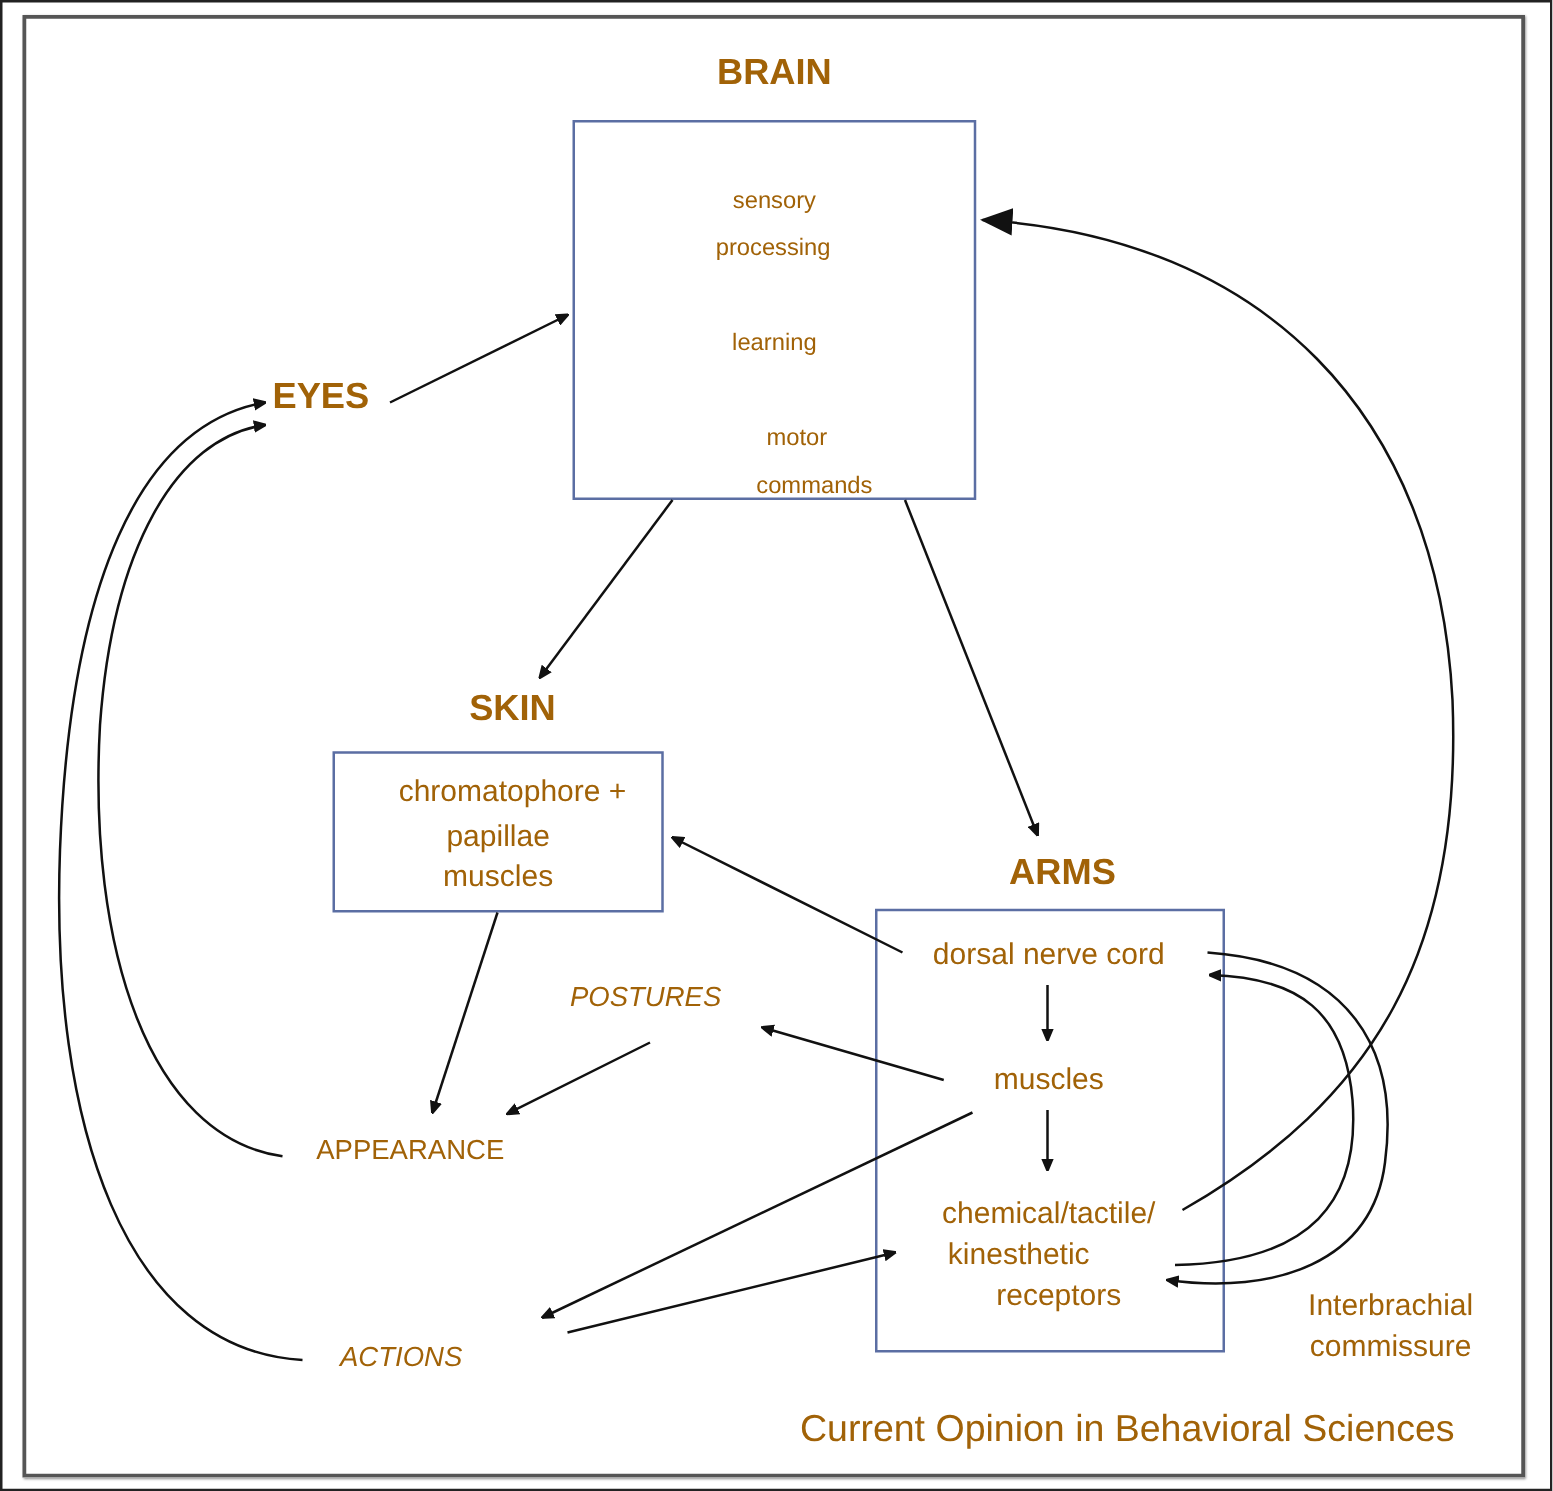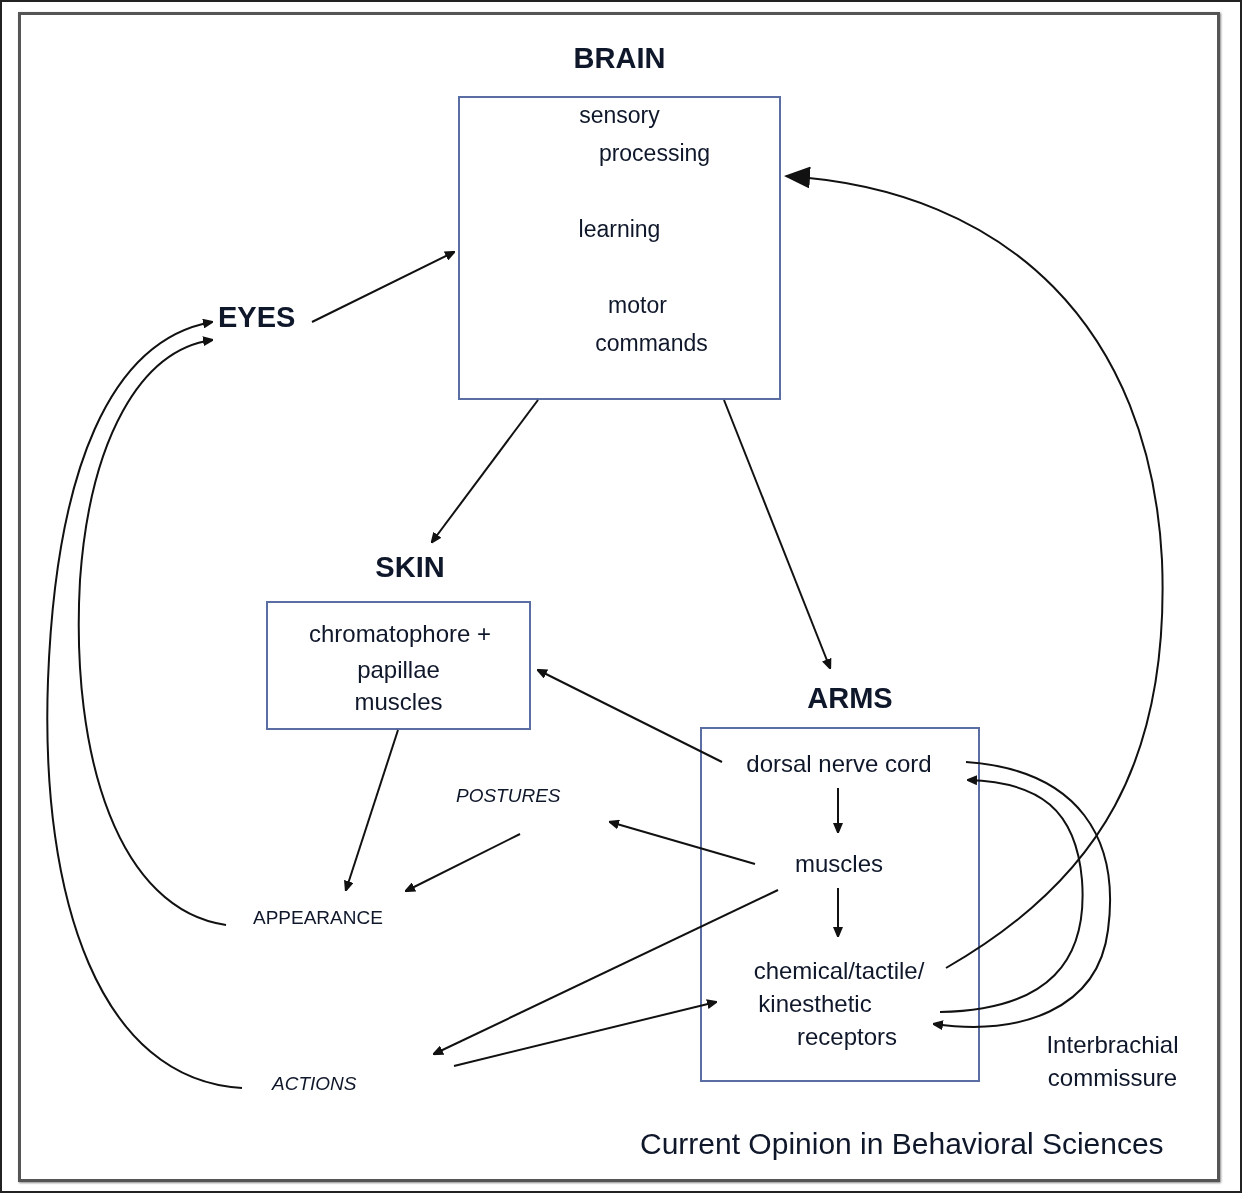"BRAIN" .lbl { color: #0f172a -> #a16207 }
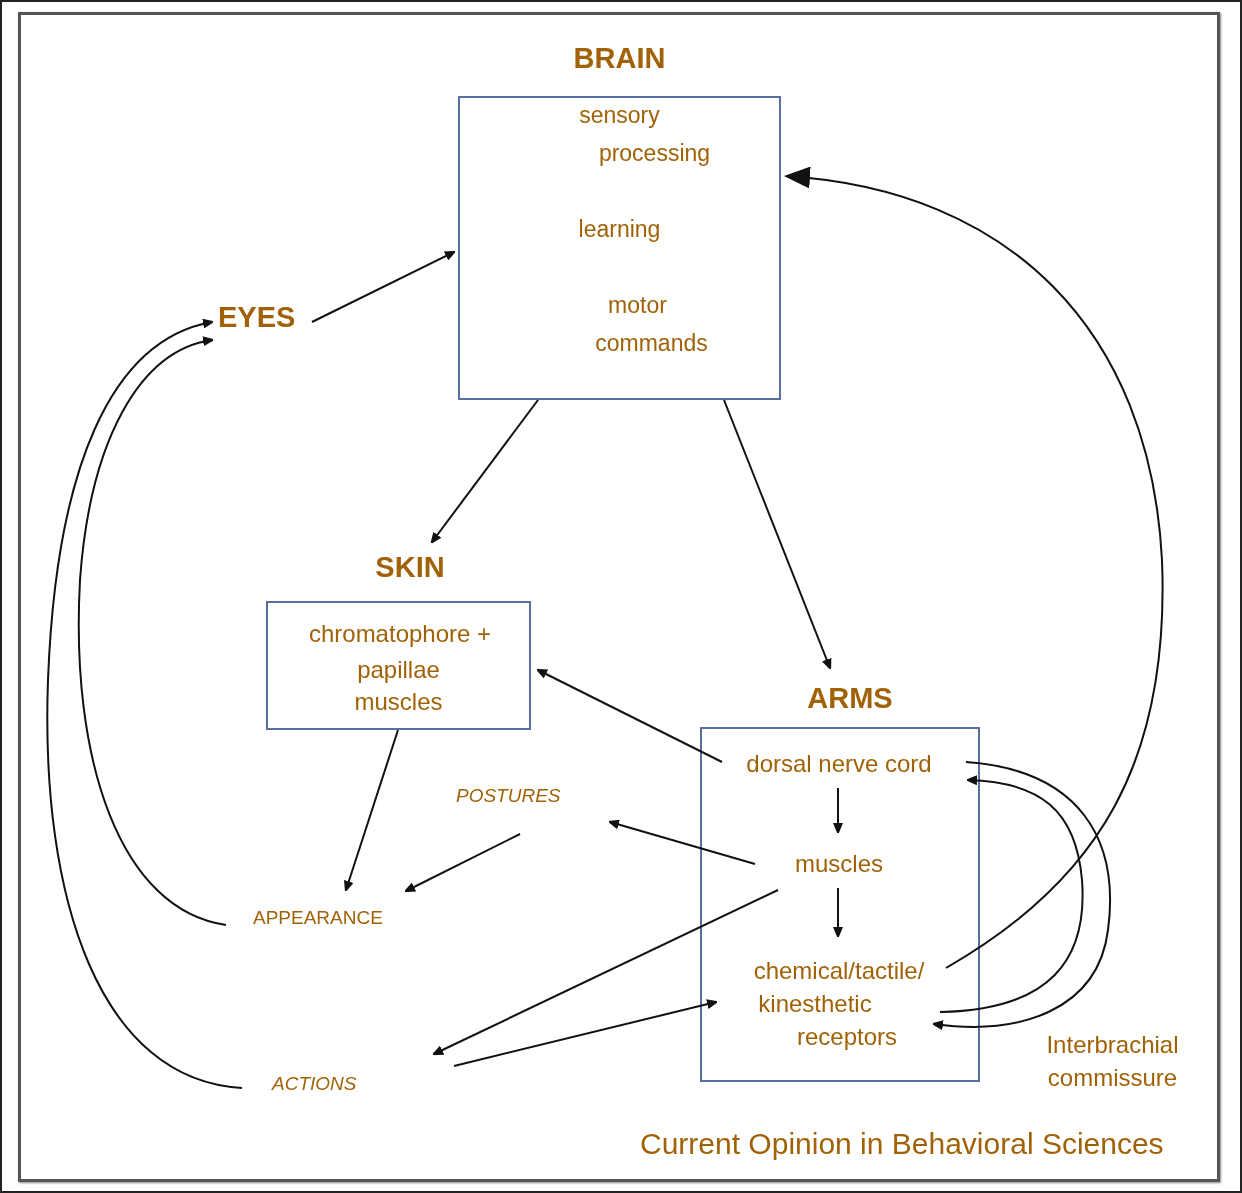"sensory" .boxtext { font-size: 23px -> 19px; margin-top: none -> 46px }
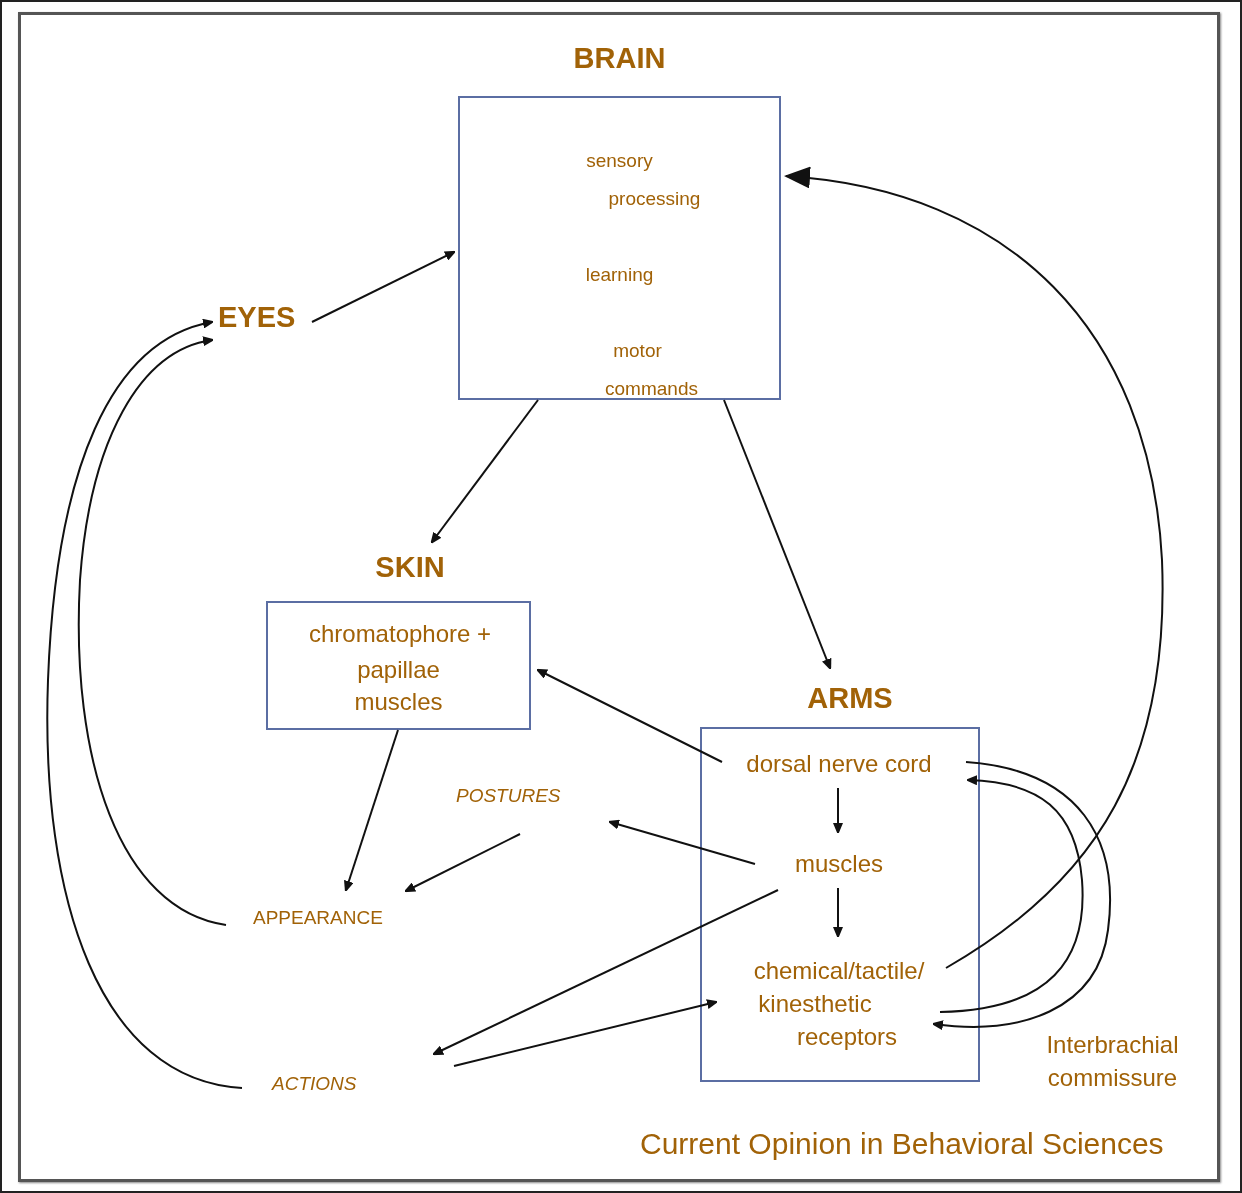"processing" div.lbl { padding-left: 36px -> none }
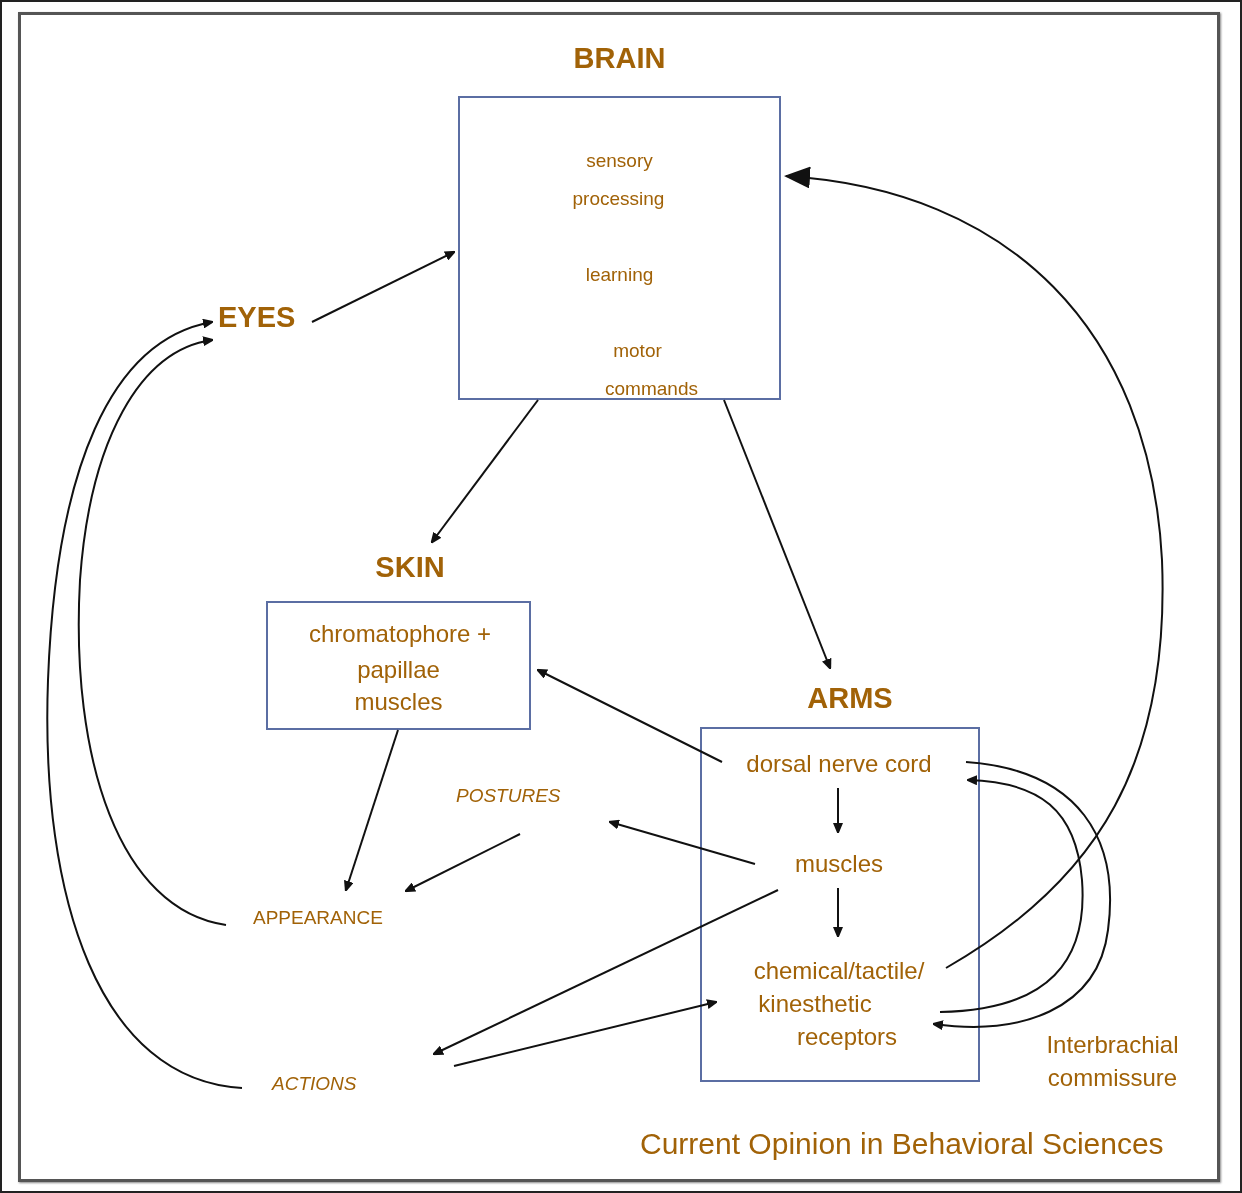"chromatophore +" div.lbl { left: 280px -> 290px }
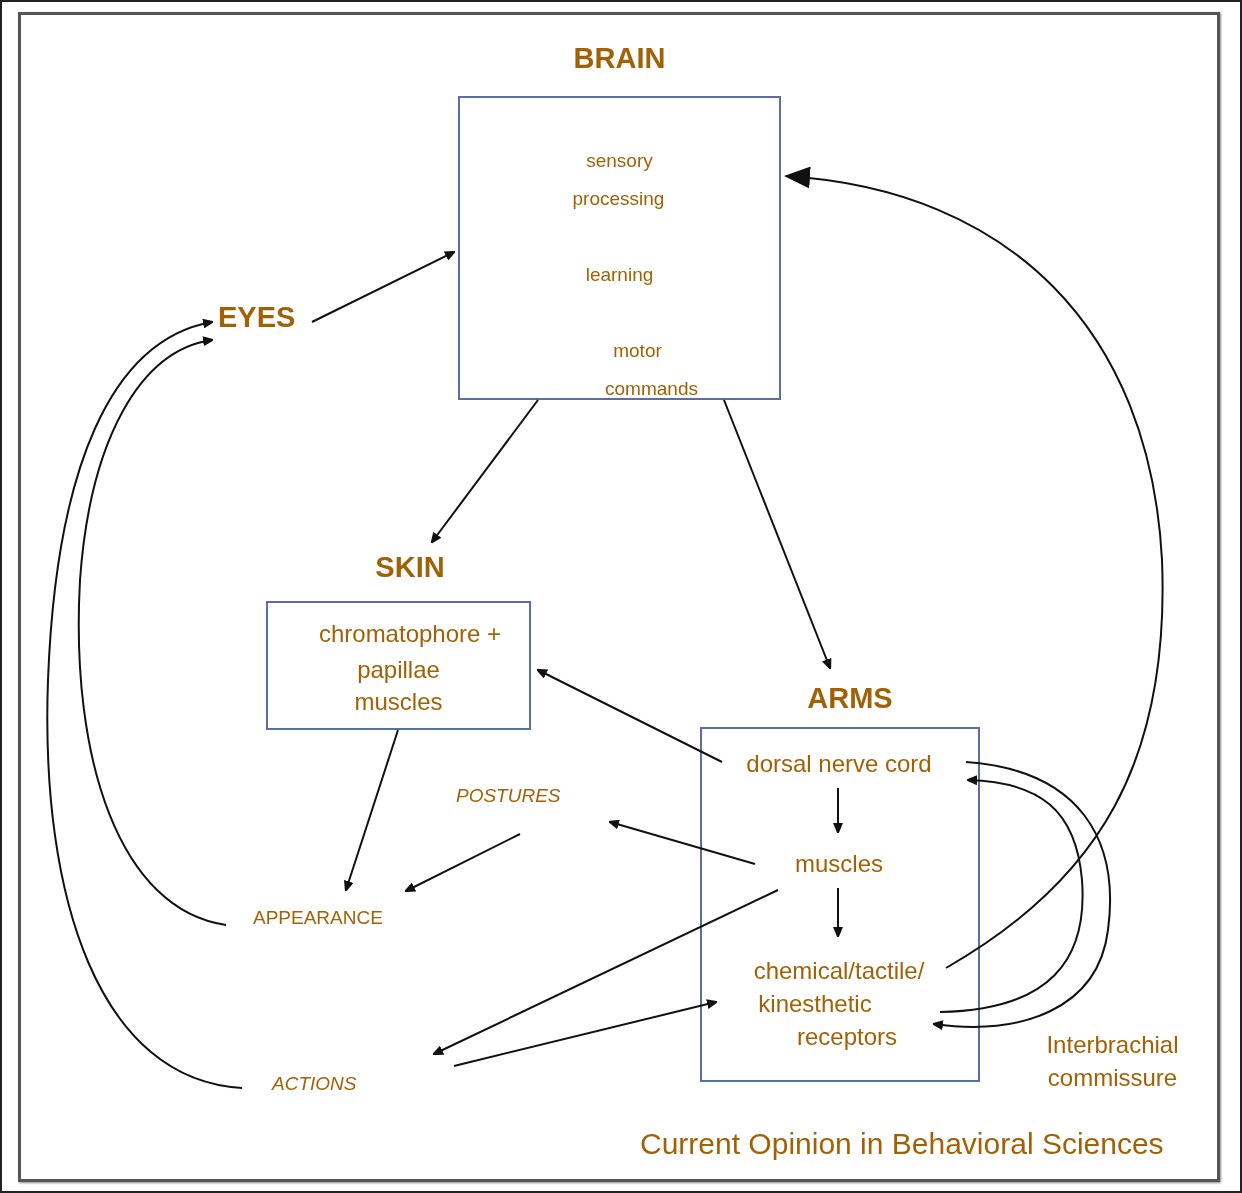"POSTURES" .plain-big { font-size: 19px -> 22px }
